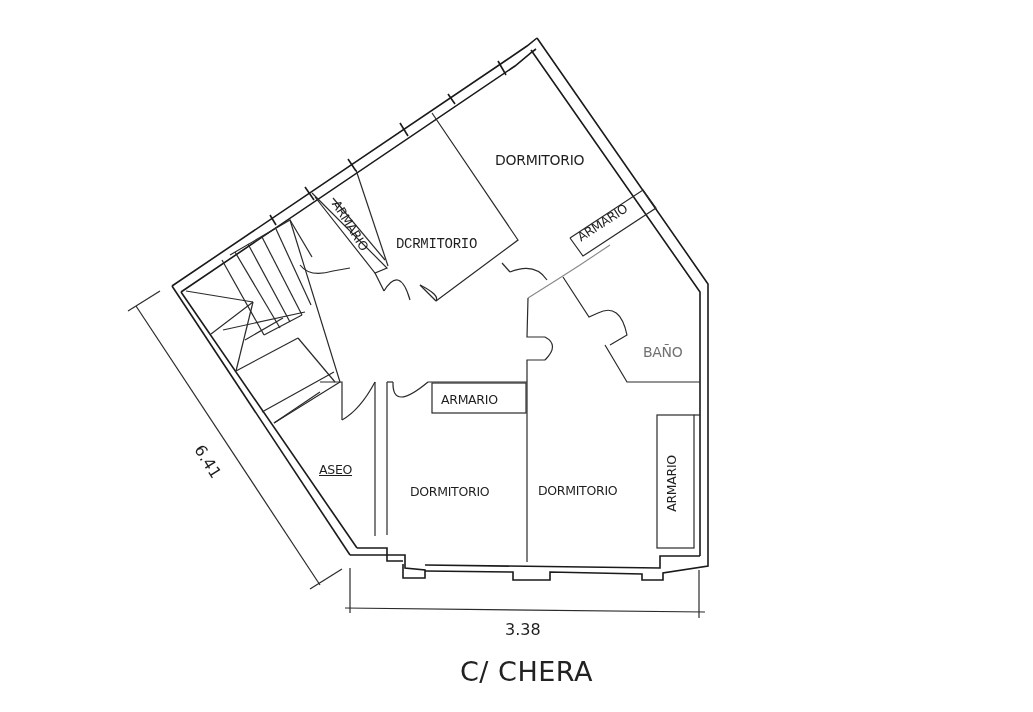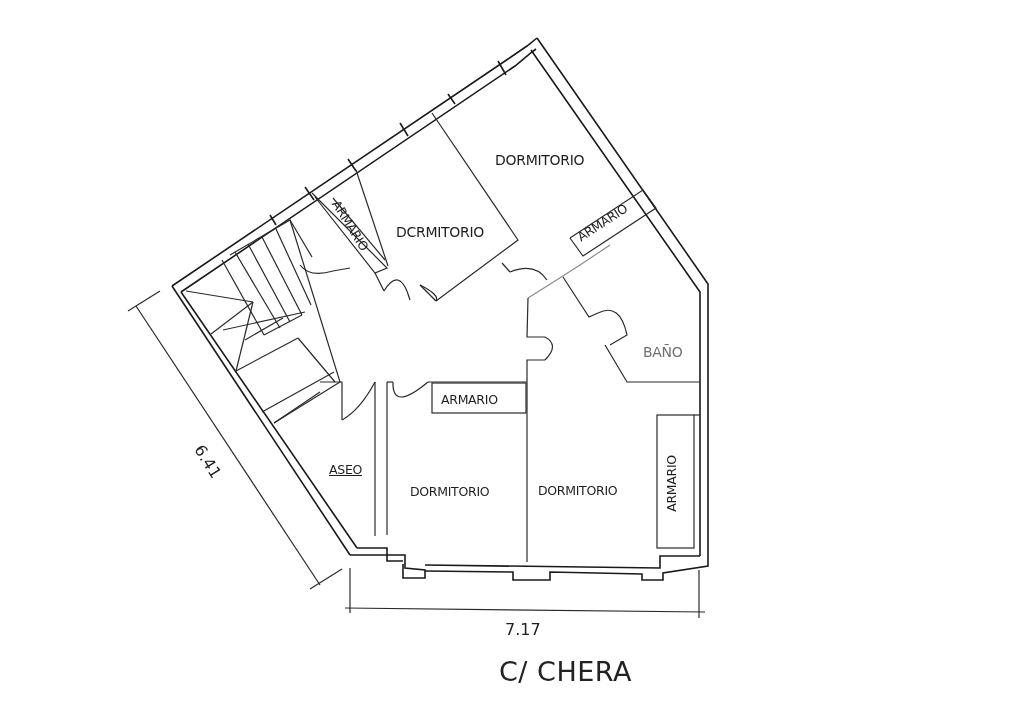"DCRMITORIO" div.lbl { font-family: none -> Liberation Mono, monospace; top: 224px -> 236px }
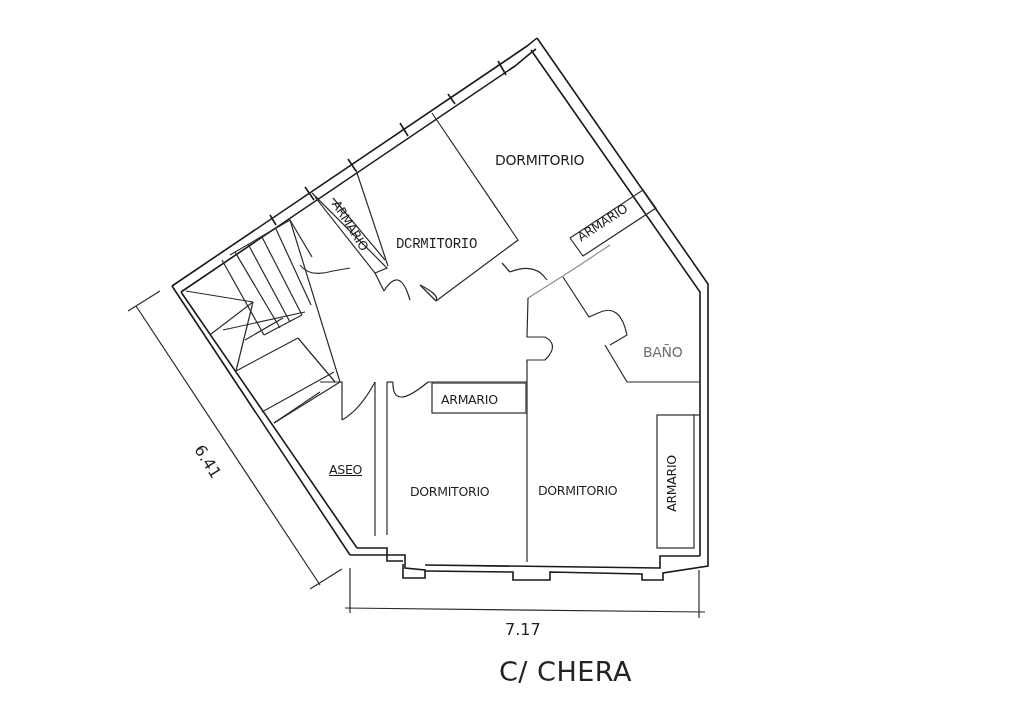"ASEO" div.lbl { left: 329px -> 319px }
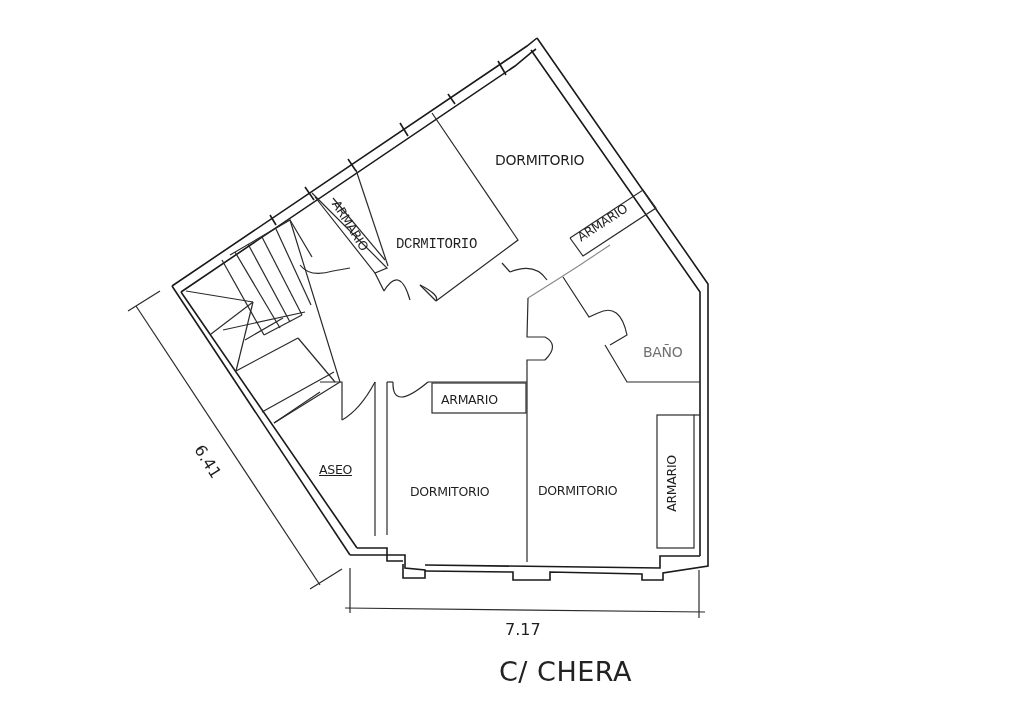"7.17" div.dim { text: 7.17 -> 3.38 }
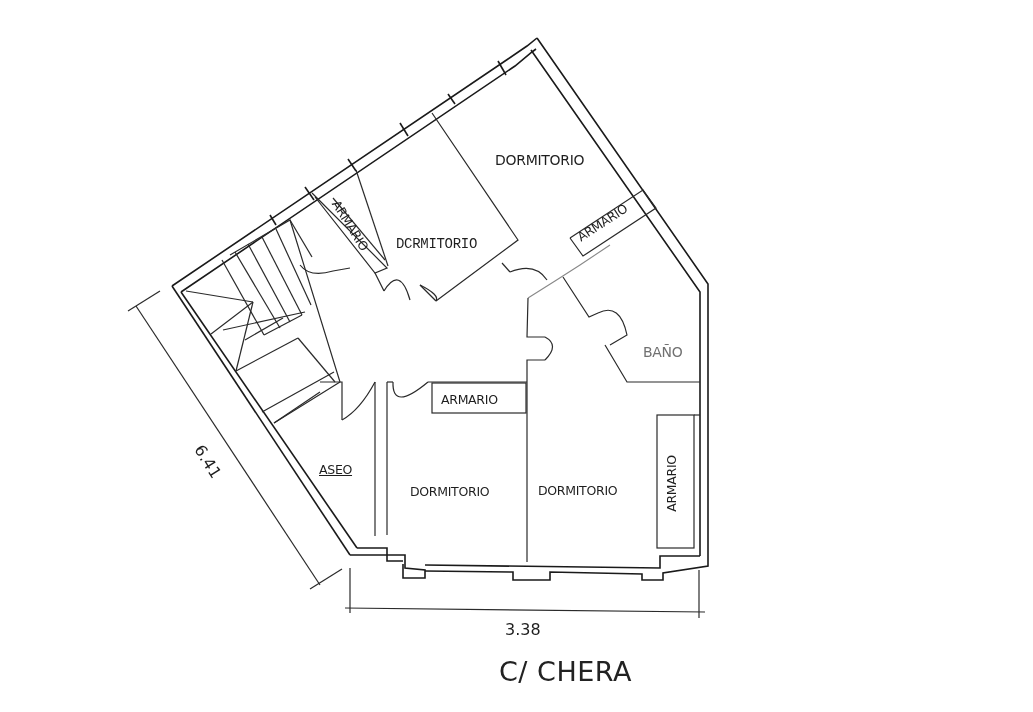"C/ CHERA" .street { margin-left: 39px -> none }
